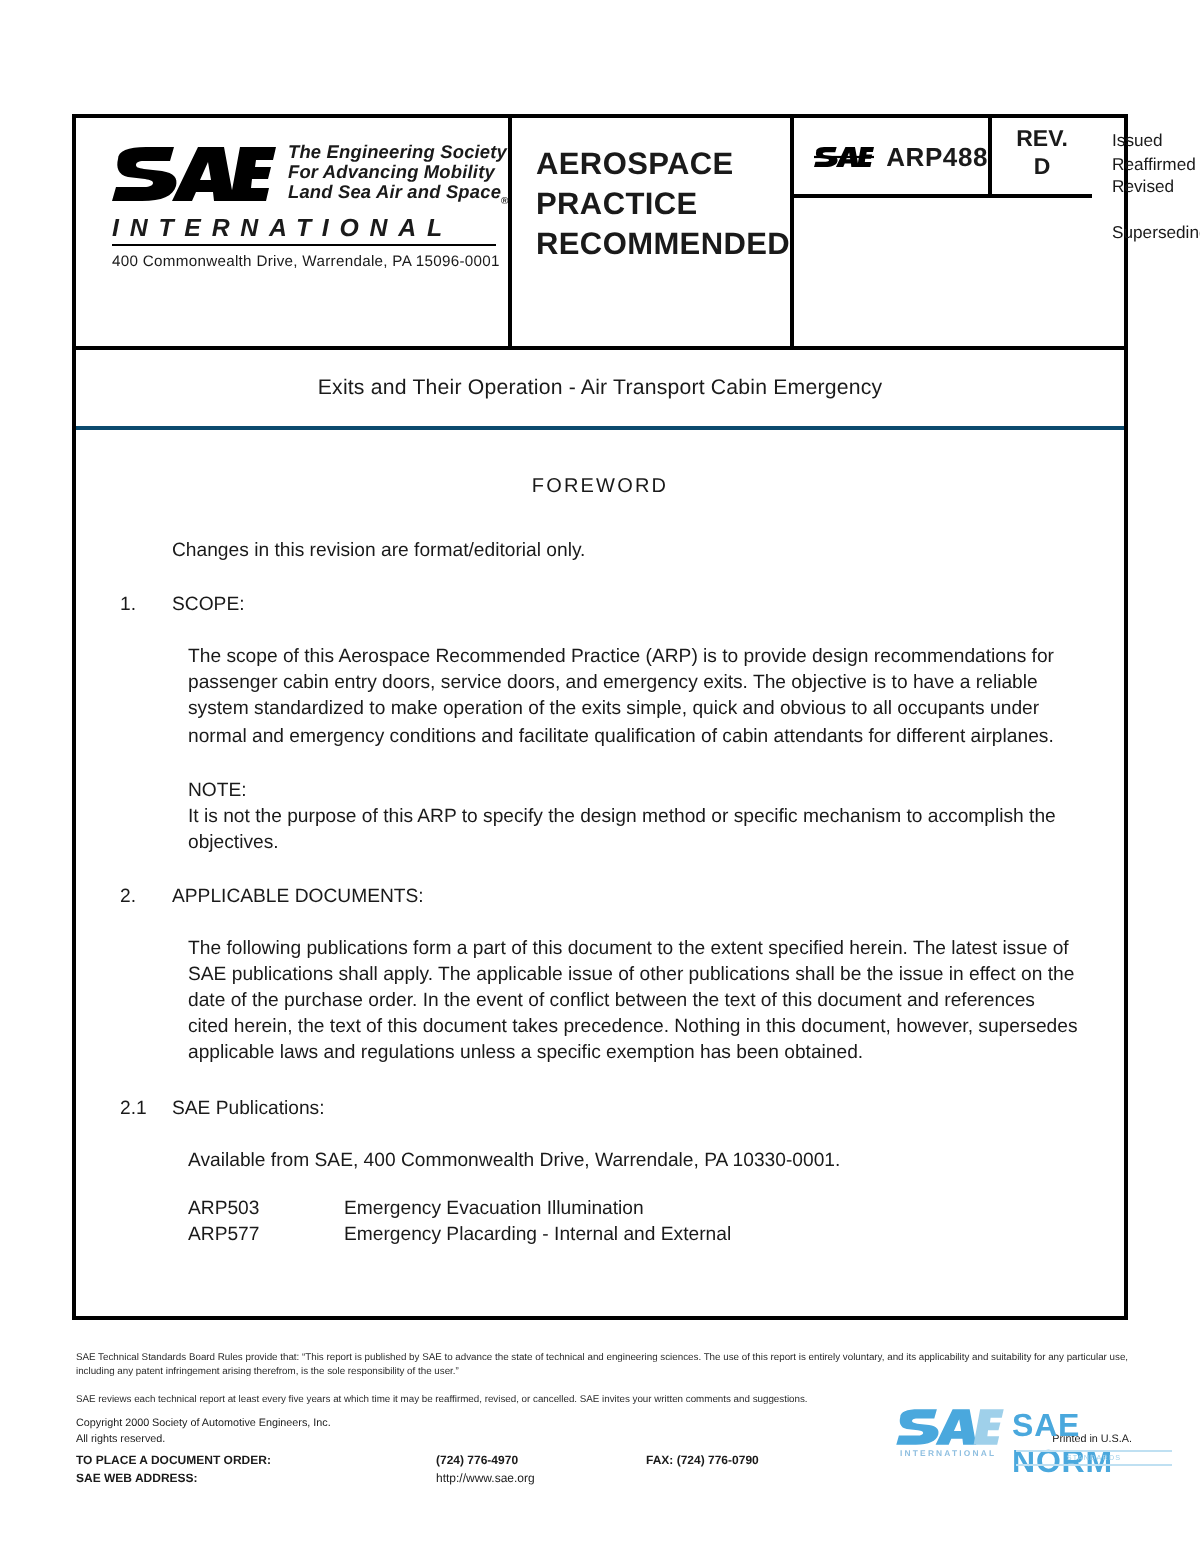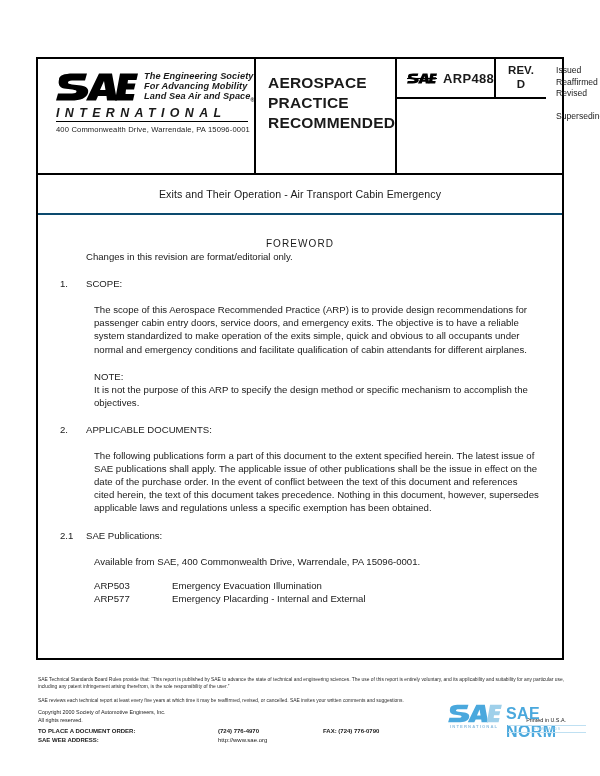"FOREWORD" .foreword-head { margin-bottom: none -> 19px }
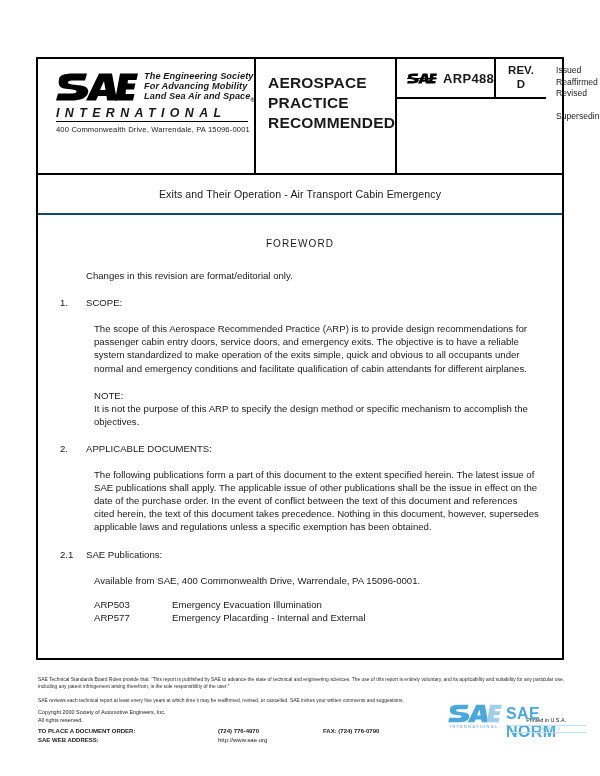"Available from SAE, 400 Commonwealth" div.para { text: 15096-0001 -> 10330-0001 }
